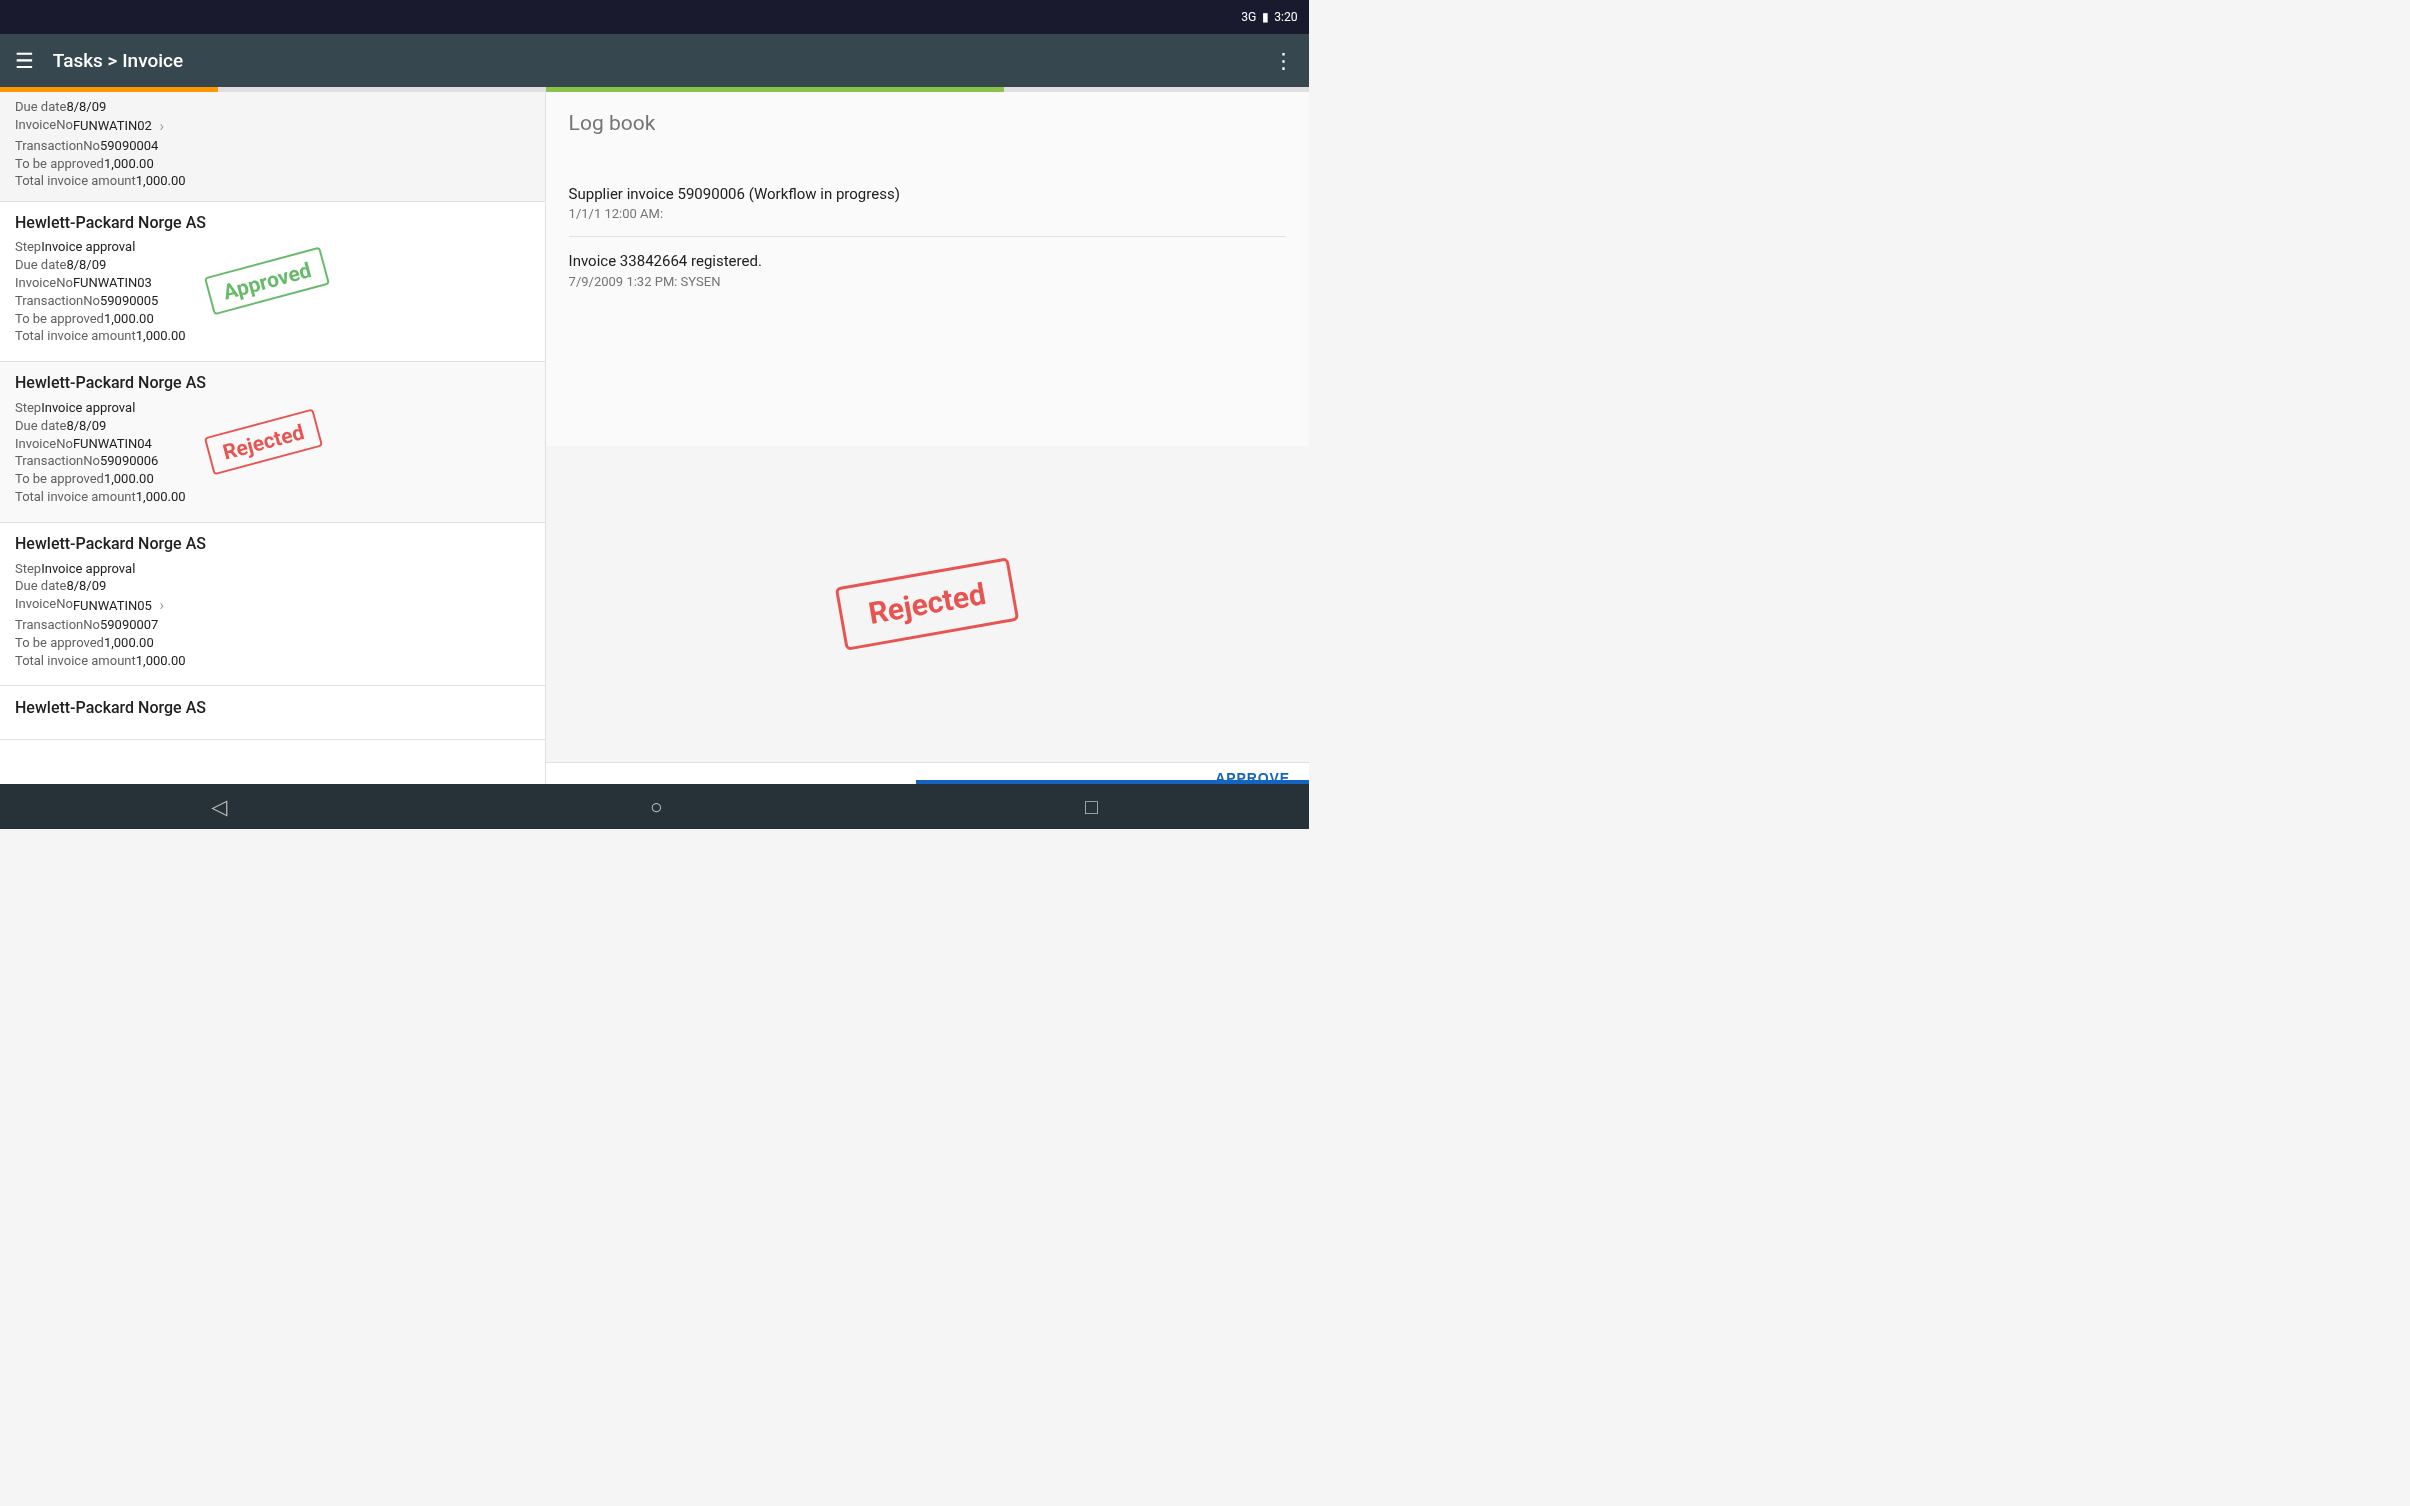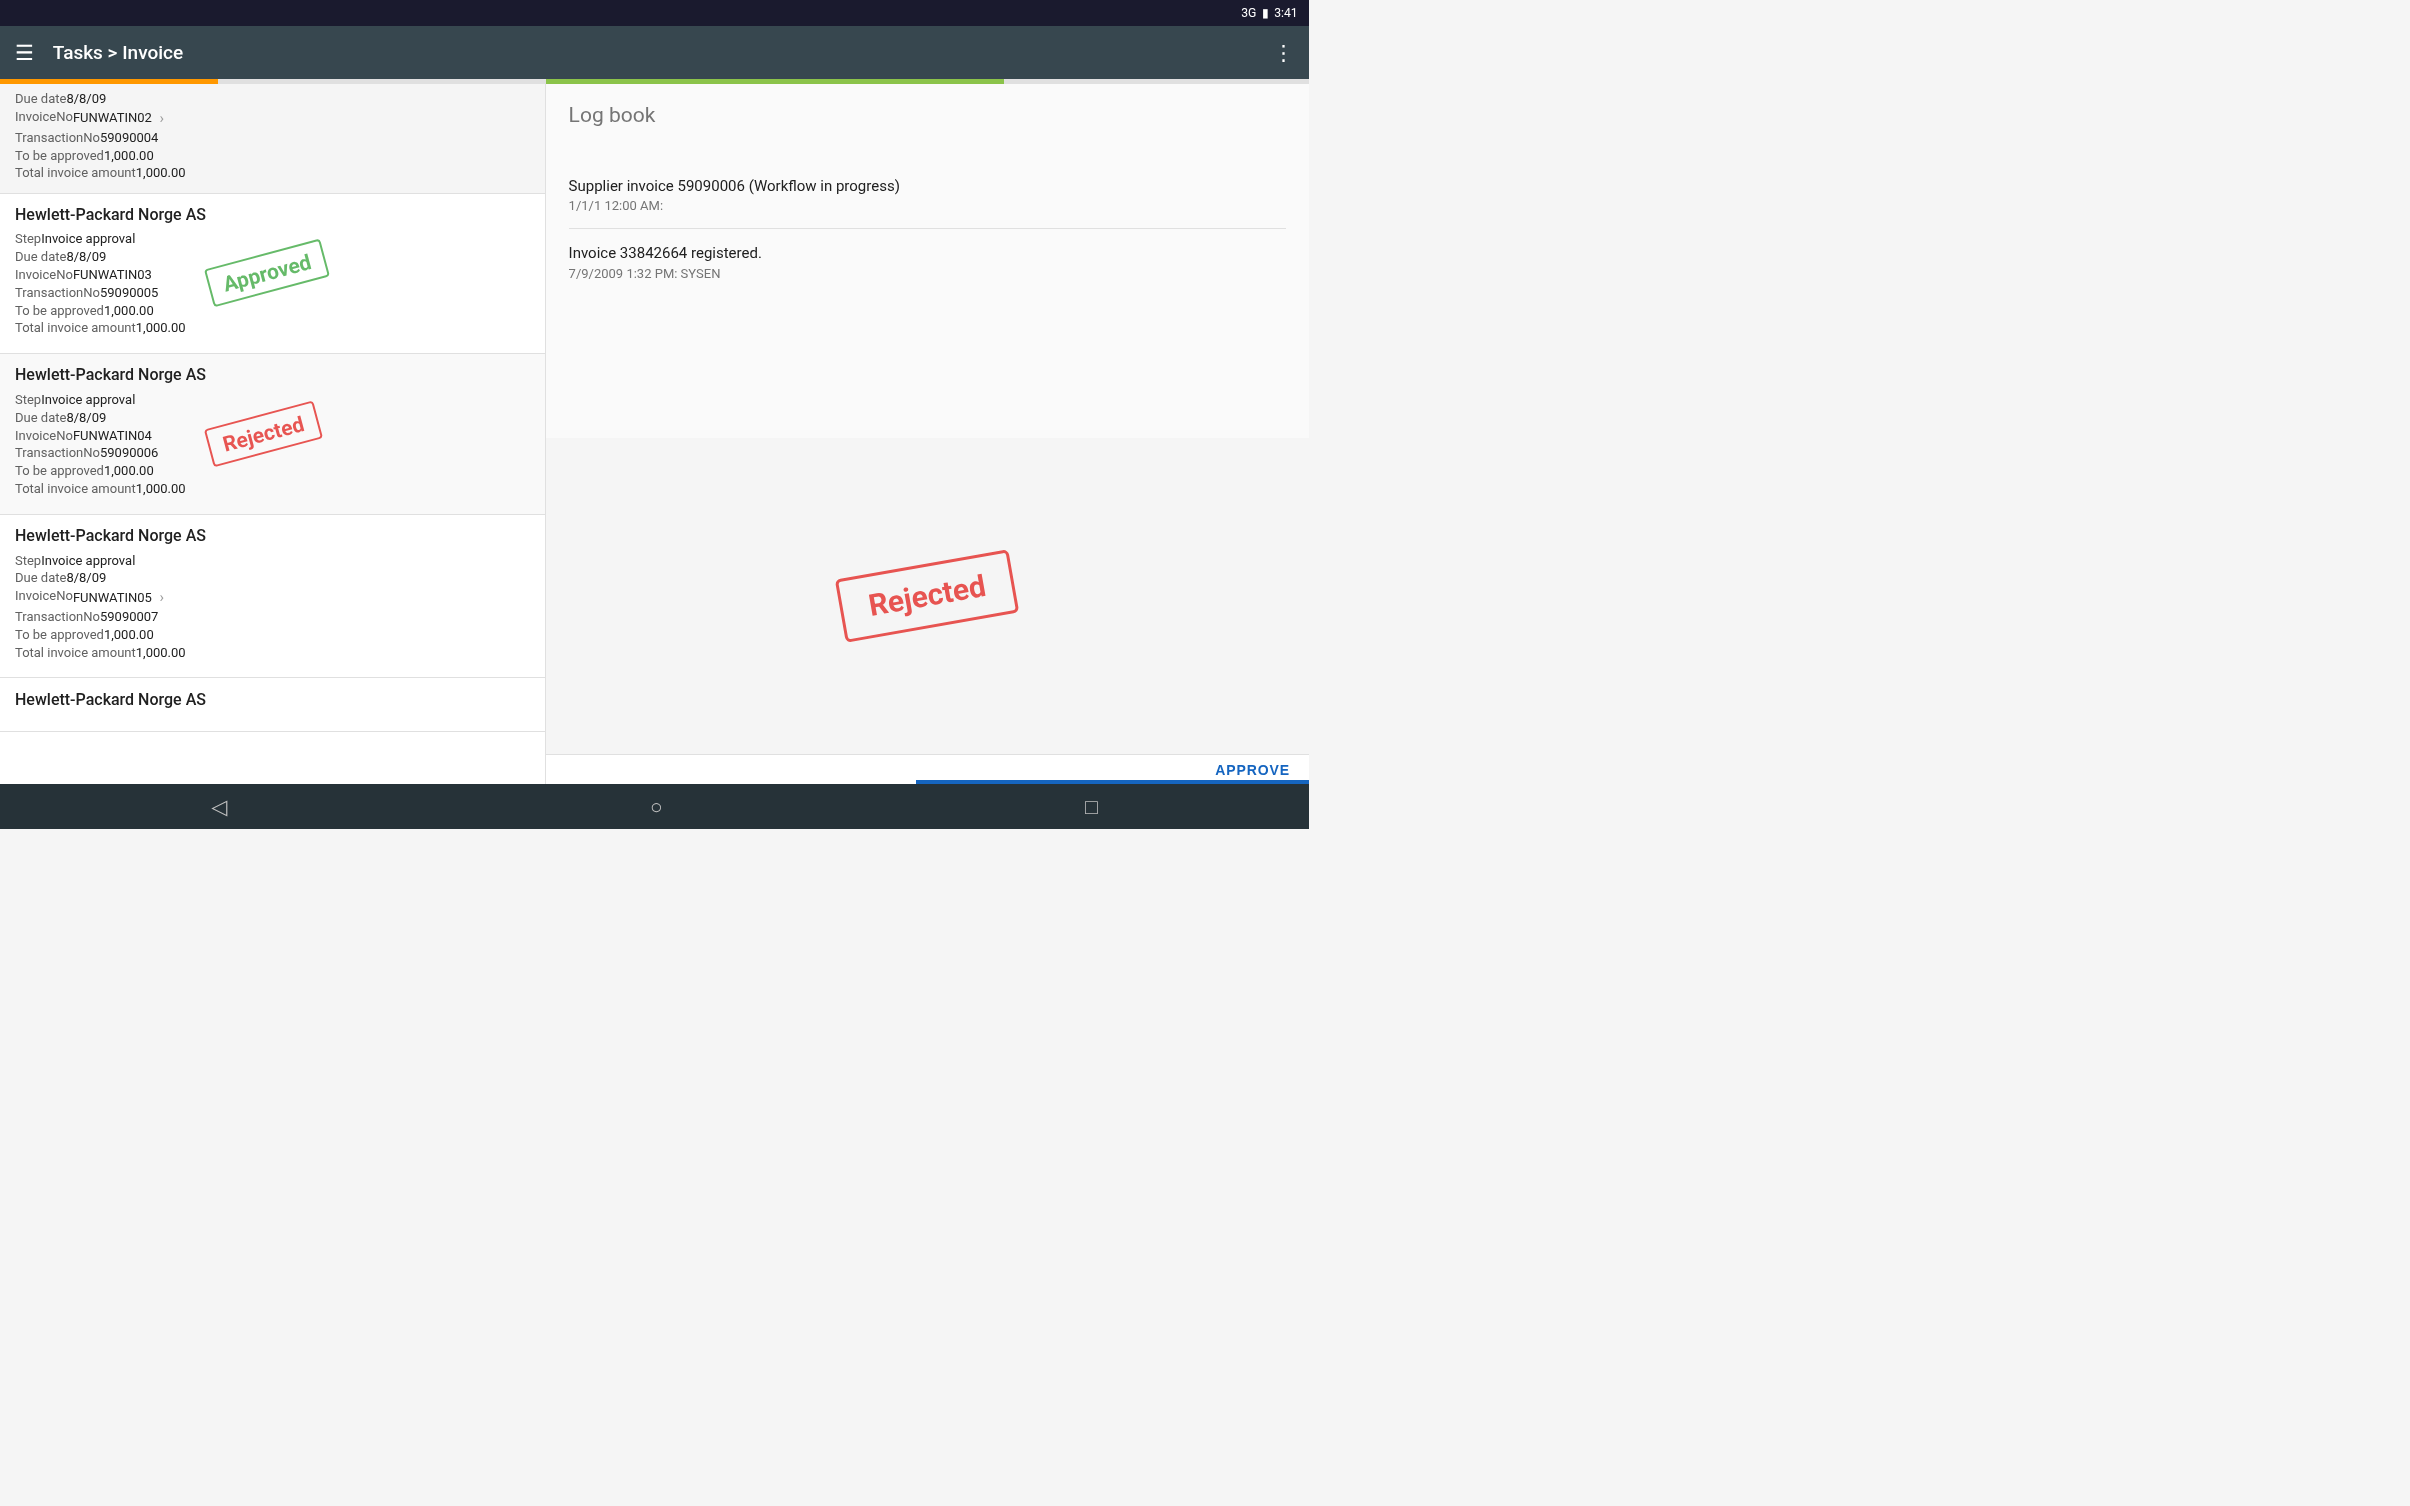"3G" .status-bar { height: 26px -> 34px }
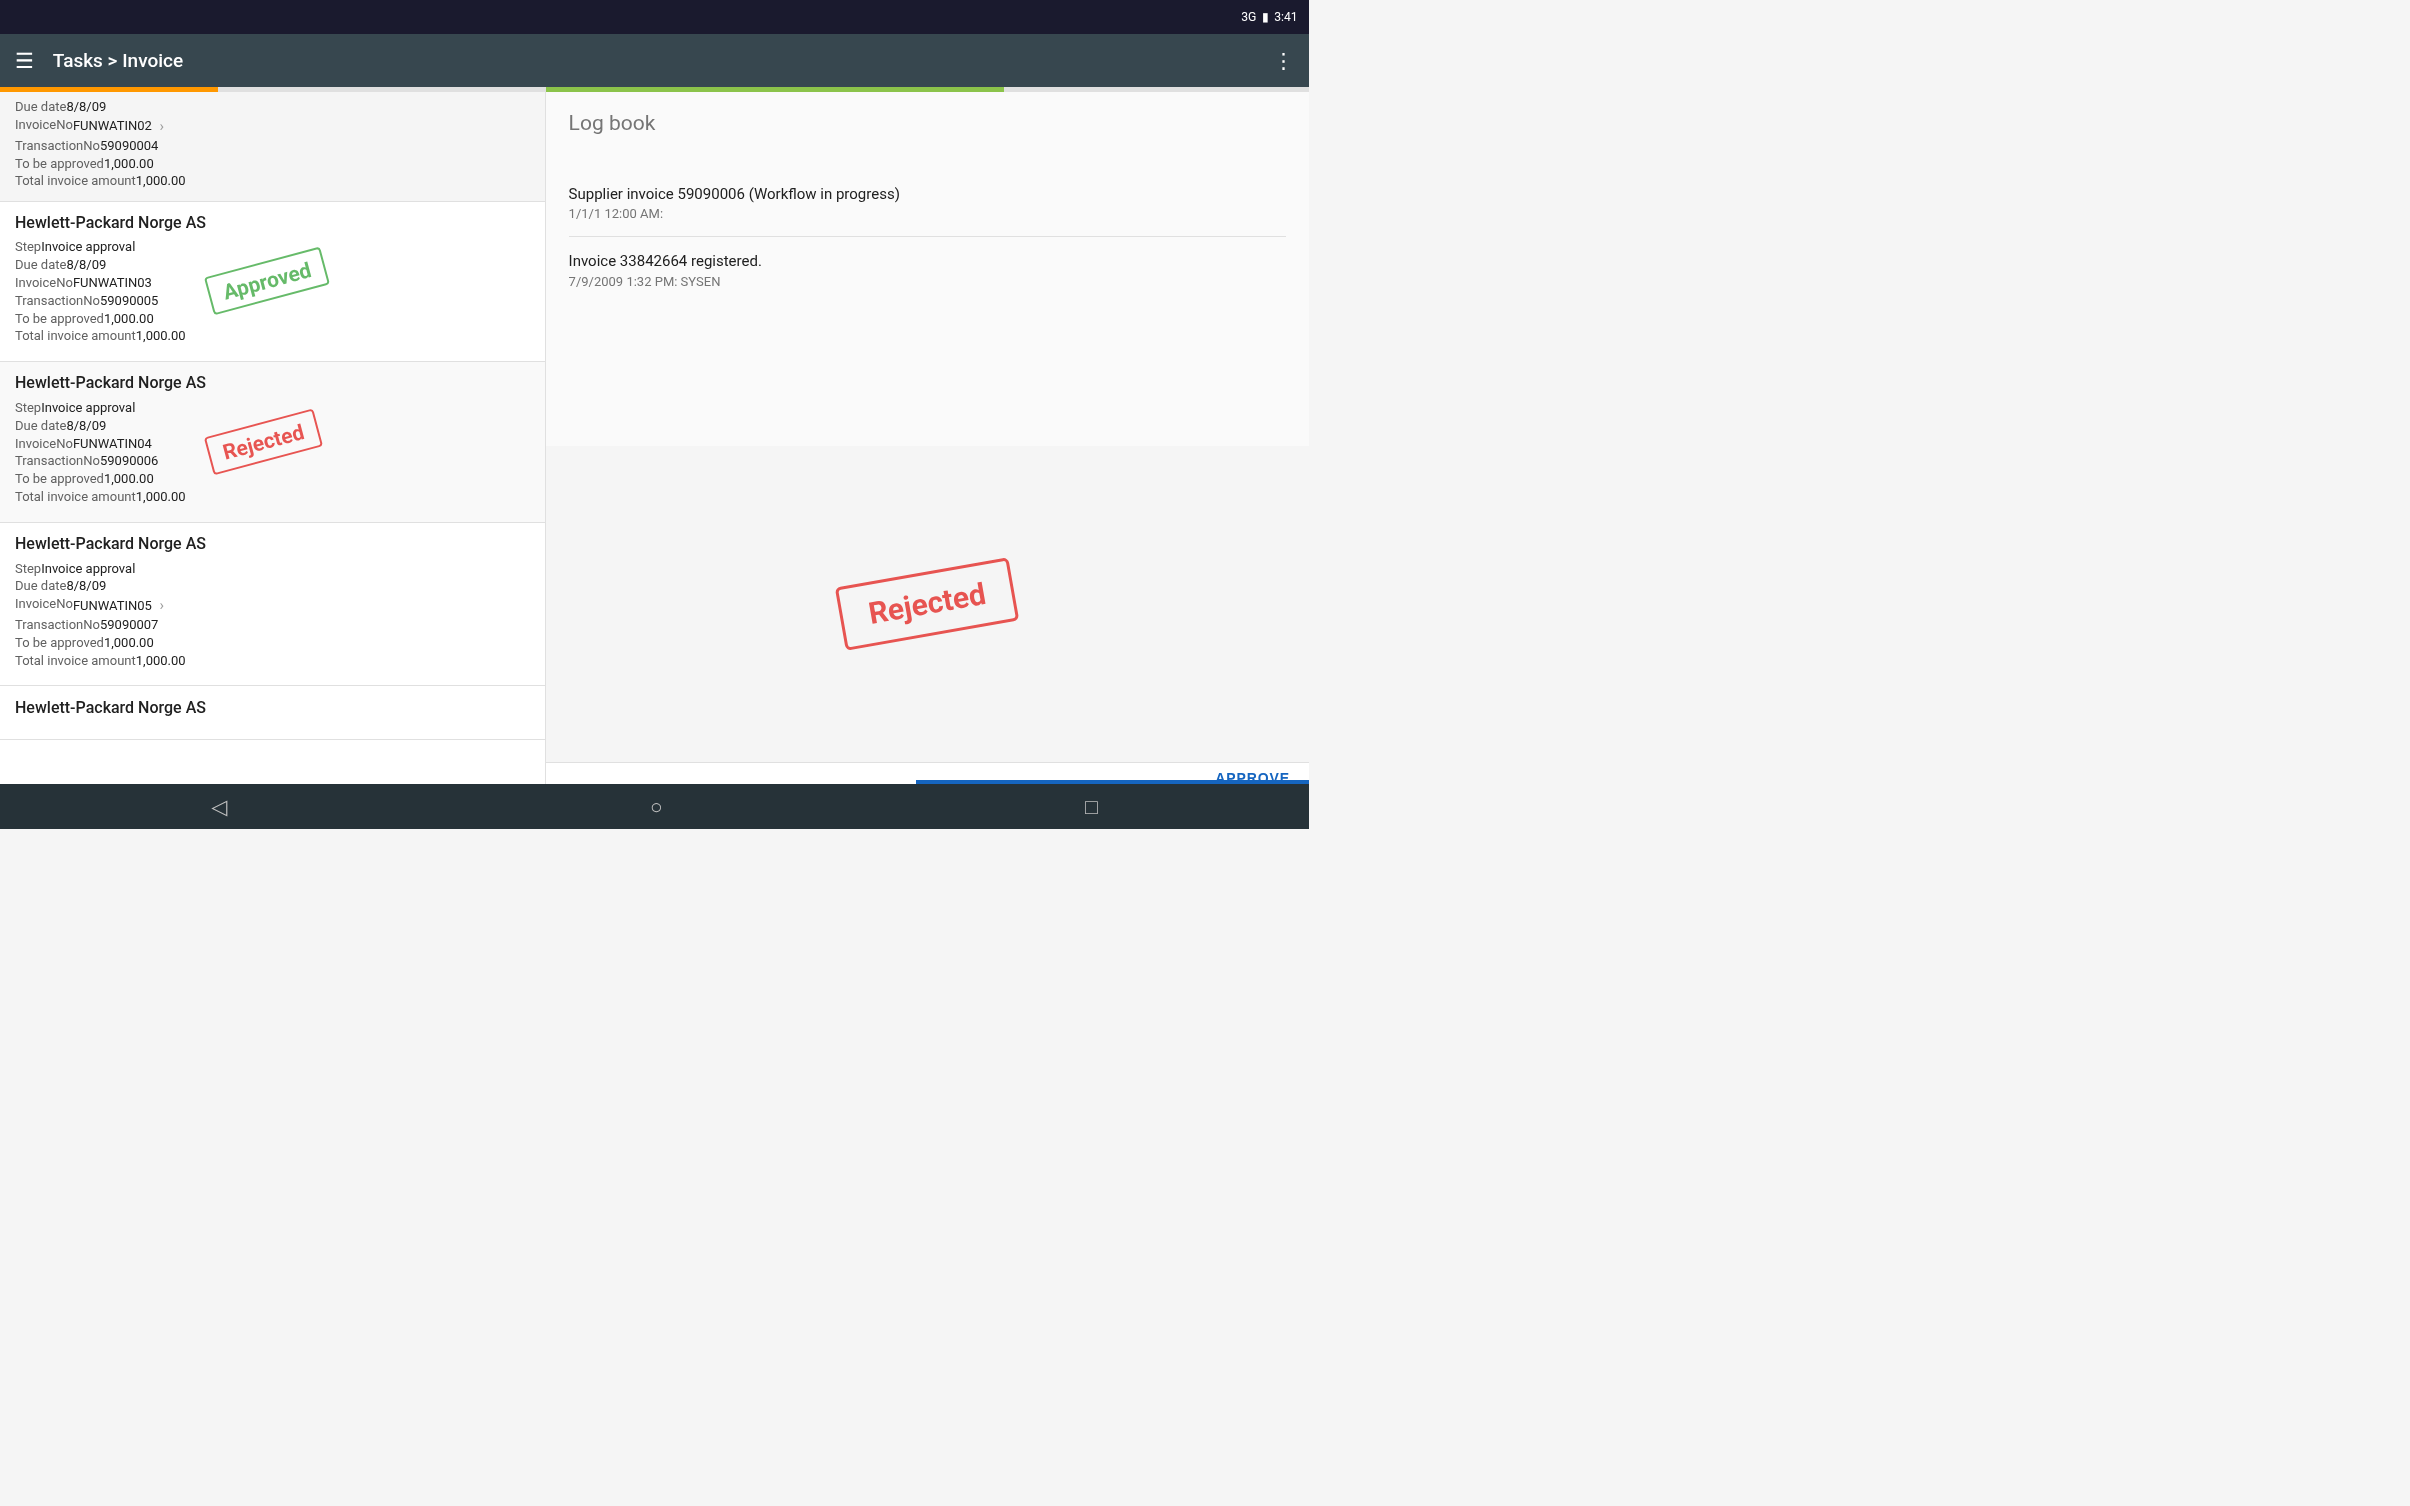"3:41" span { text: 3:41 -> 3:20 }
